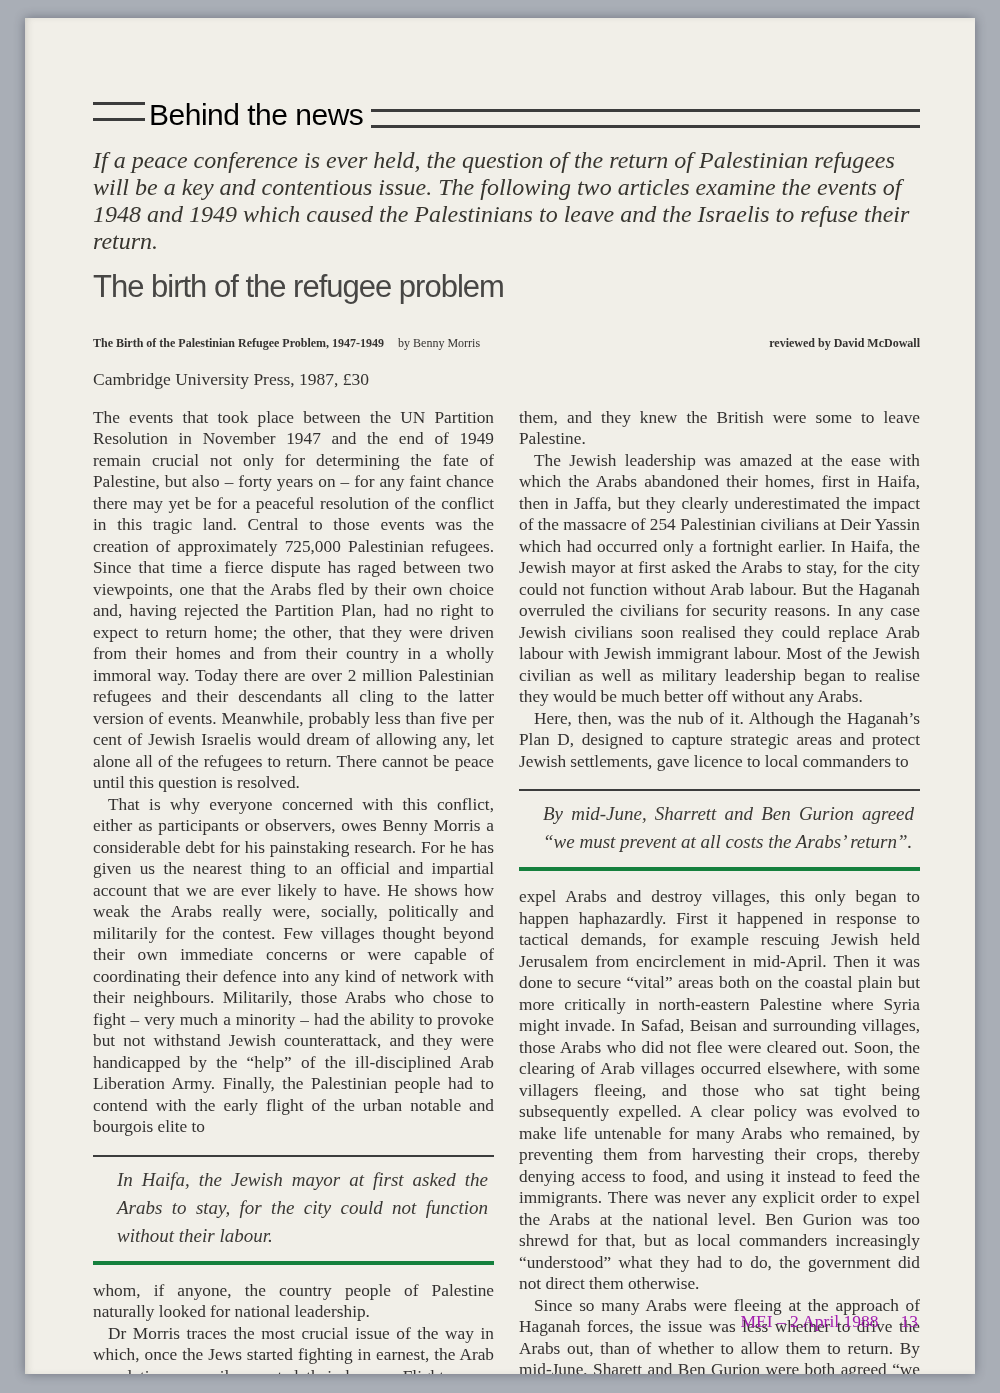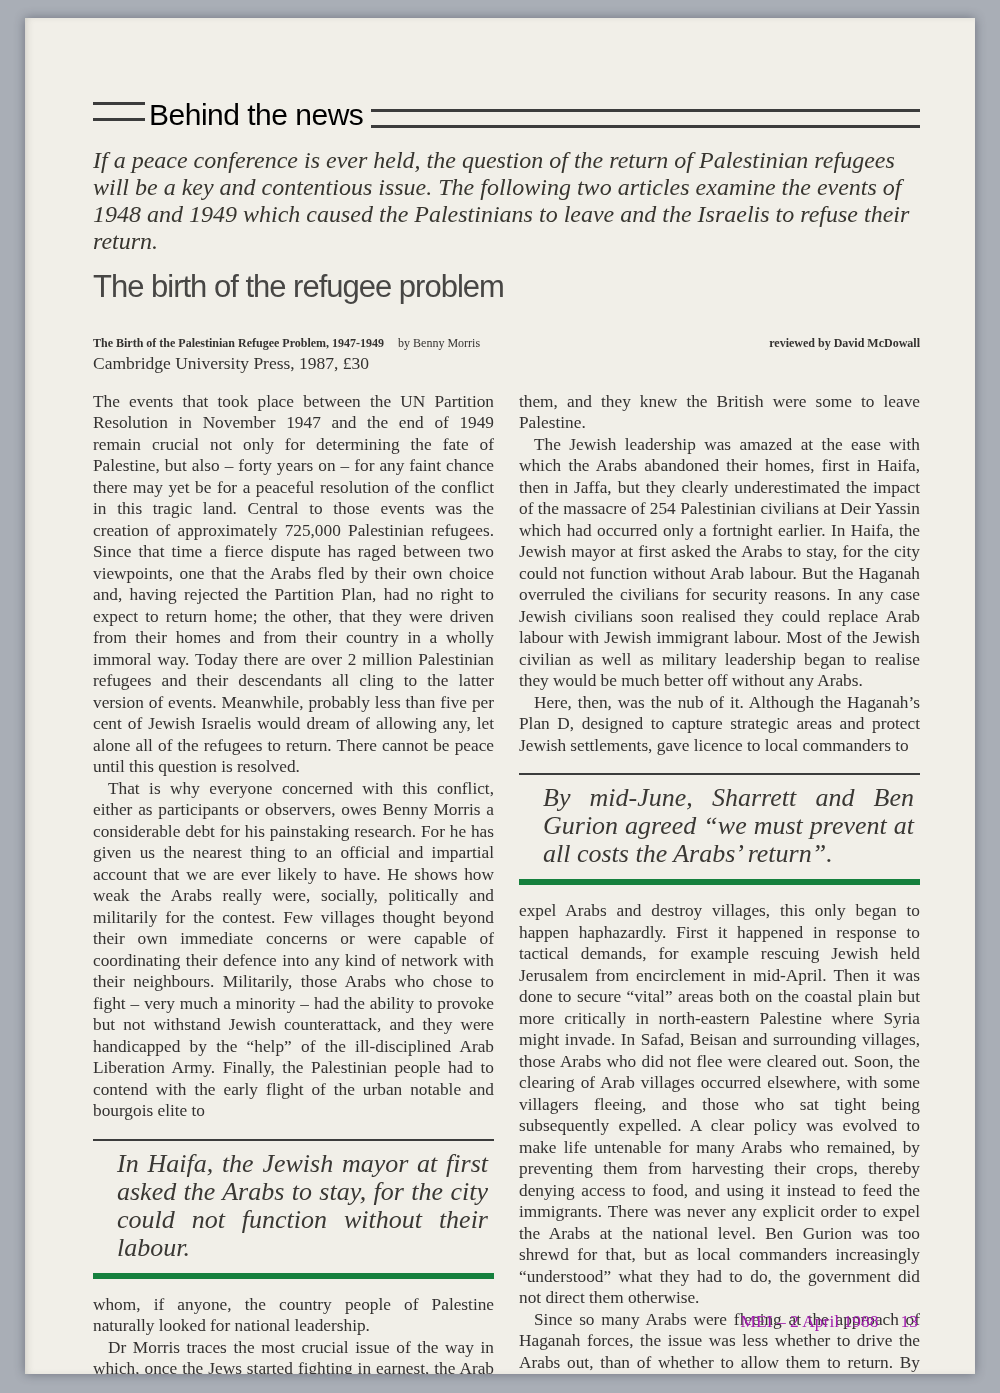"Cambridge University Press, 1987, £30" .book-publisher { margin-top: 2px -> 18px }
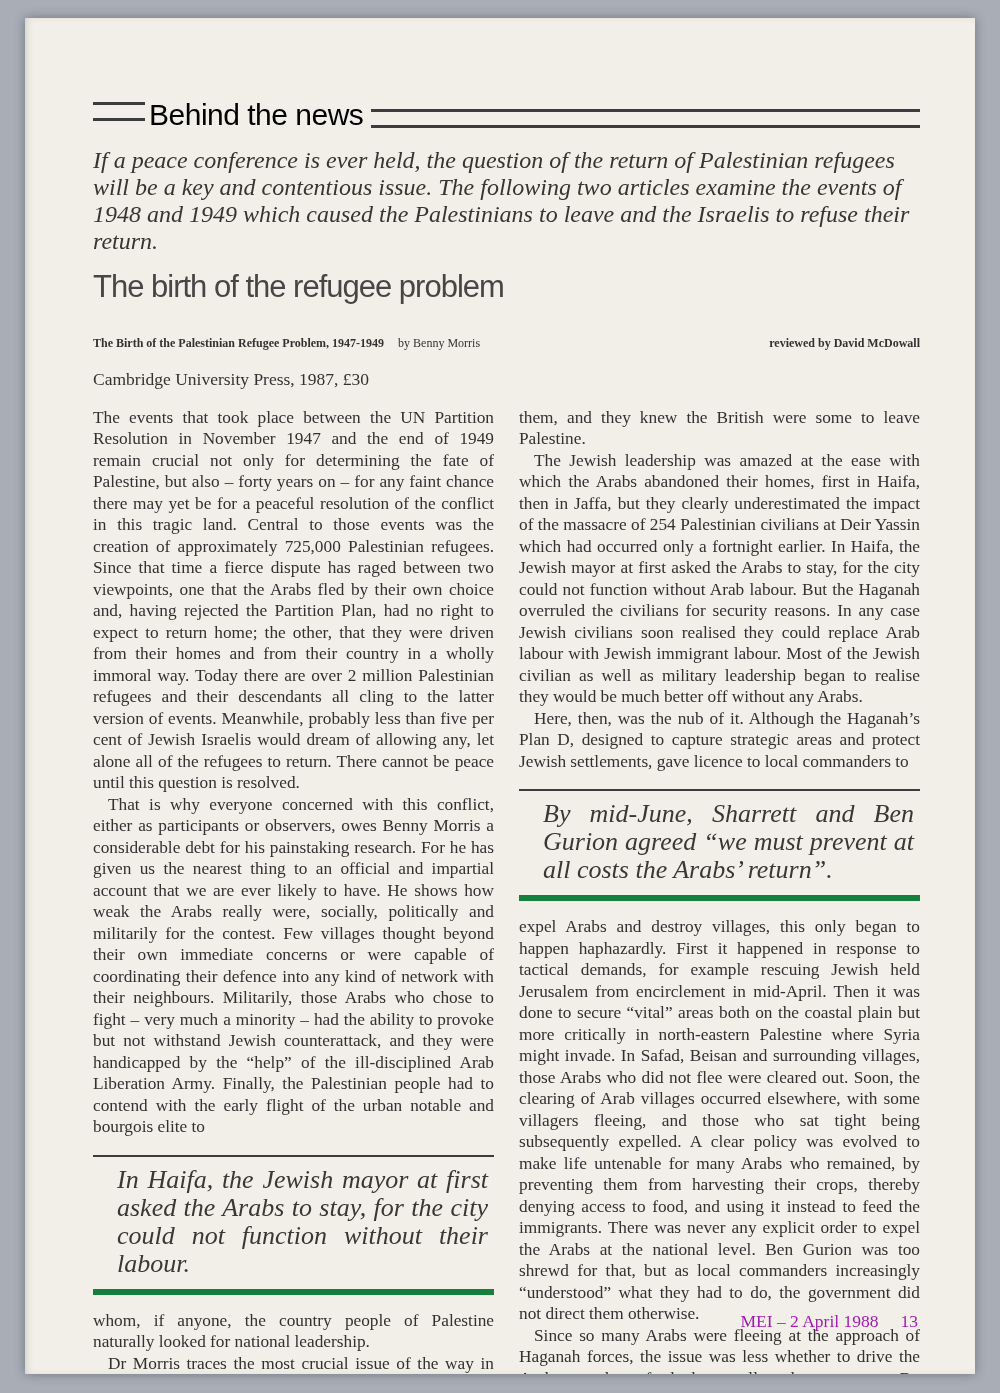"By mid-June, Sharrett and Ben" .pull-quote { border-bottom: 6px solid #15803d -> 4px solid #15803d; font-size: 26px -> 19px }
